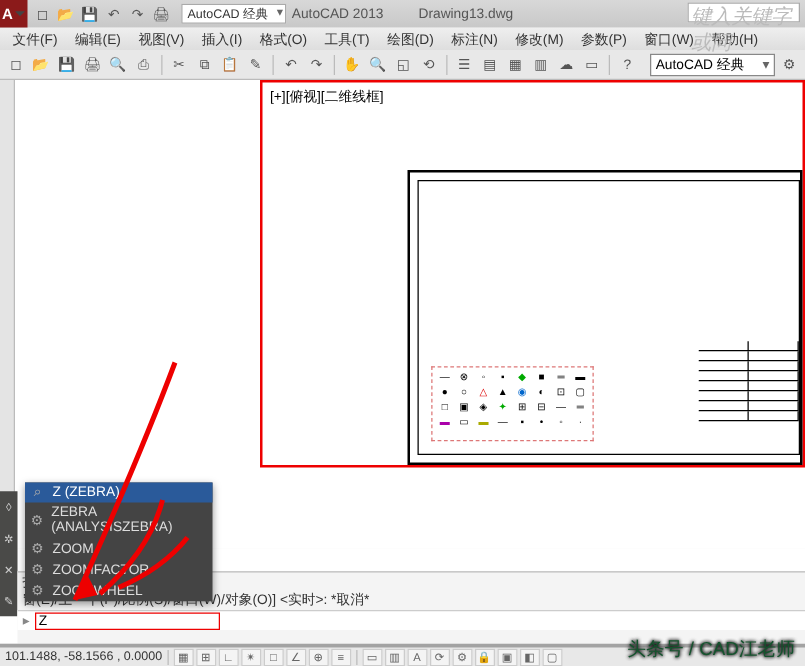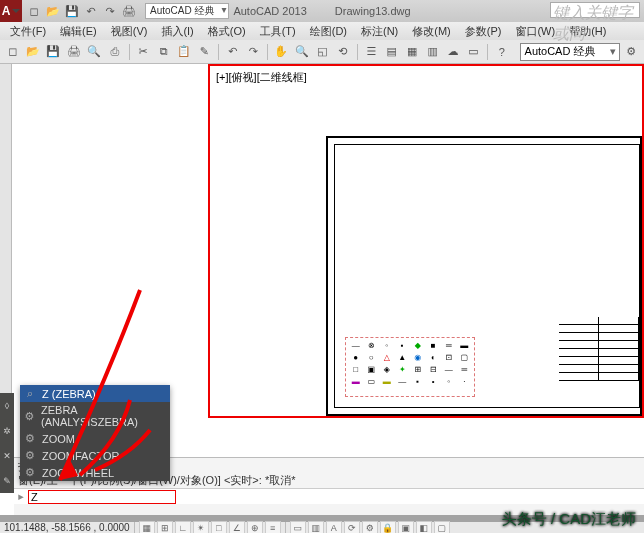"[+][俯视][二维线框]" .red-frame { height: 354px -> 310px }
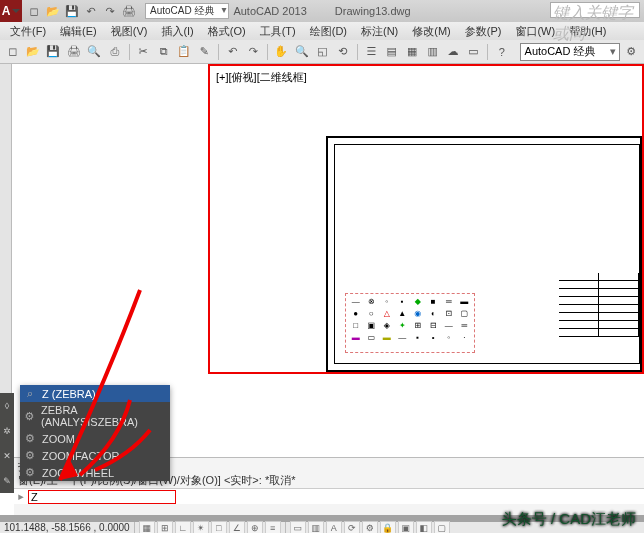"101.1488, -58.1566 , 0.0000" .status { border-top: 7px solid #a3a3a3 -> 3px solid #a3a3a3 }
